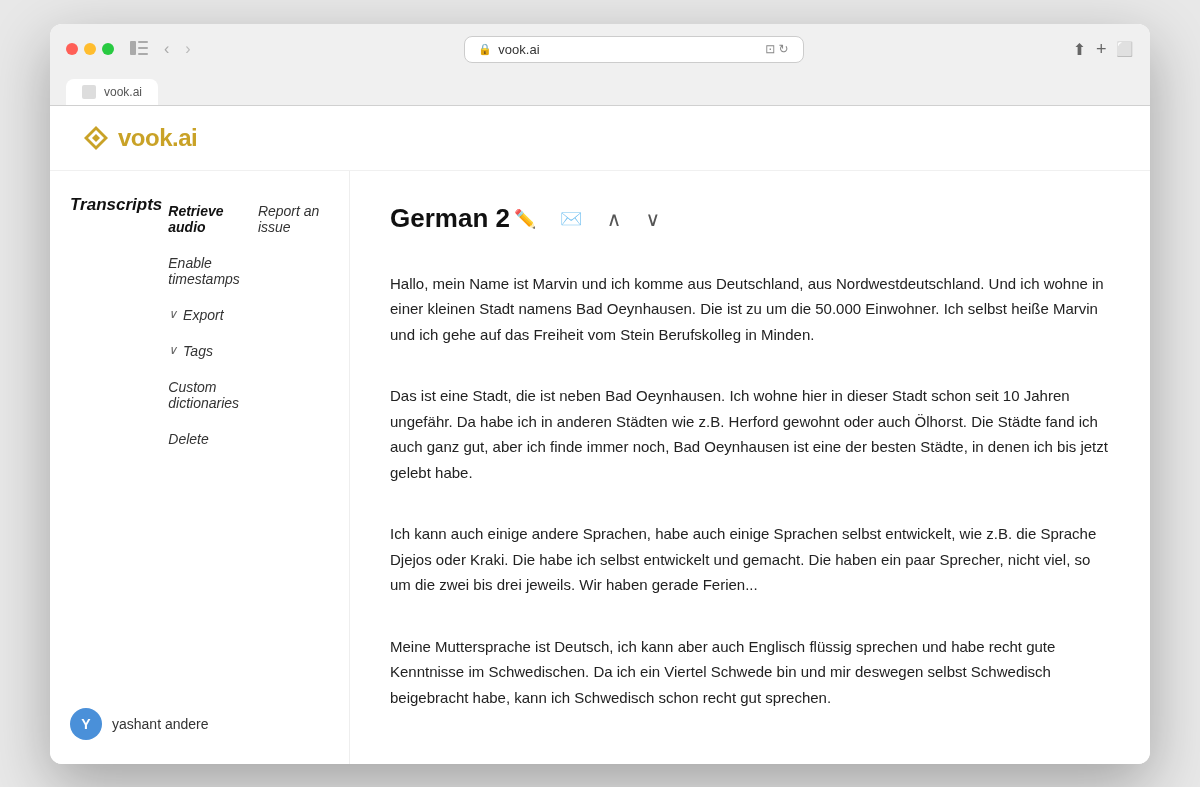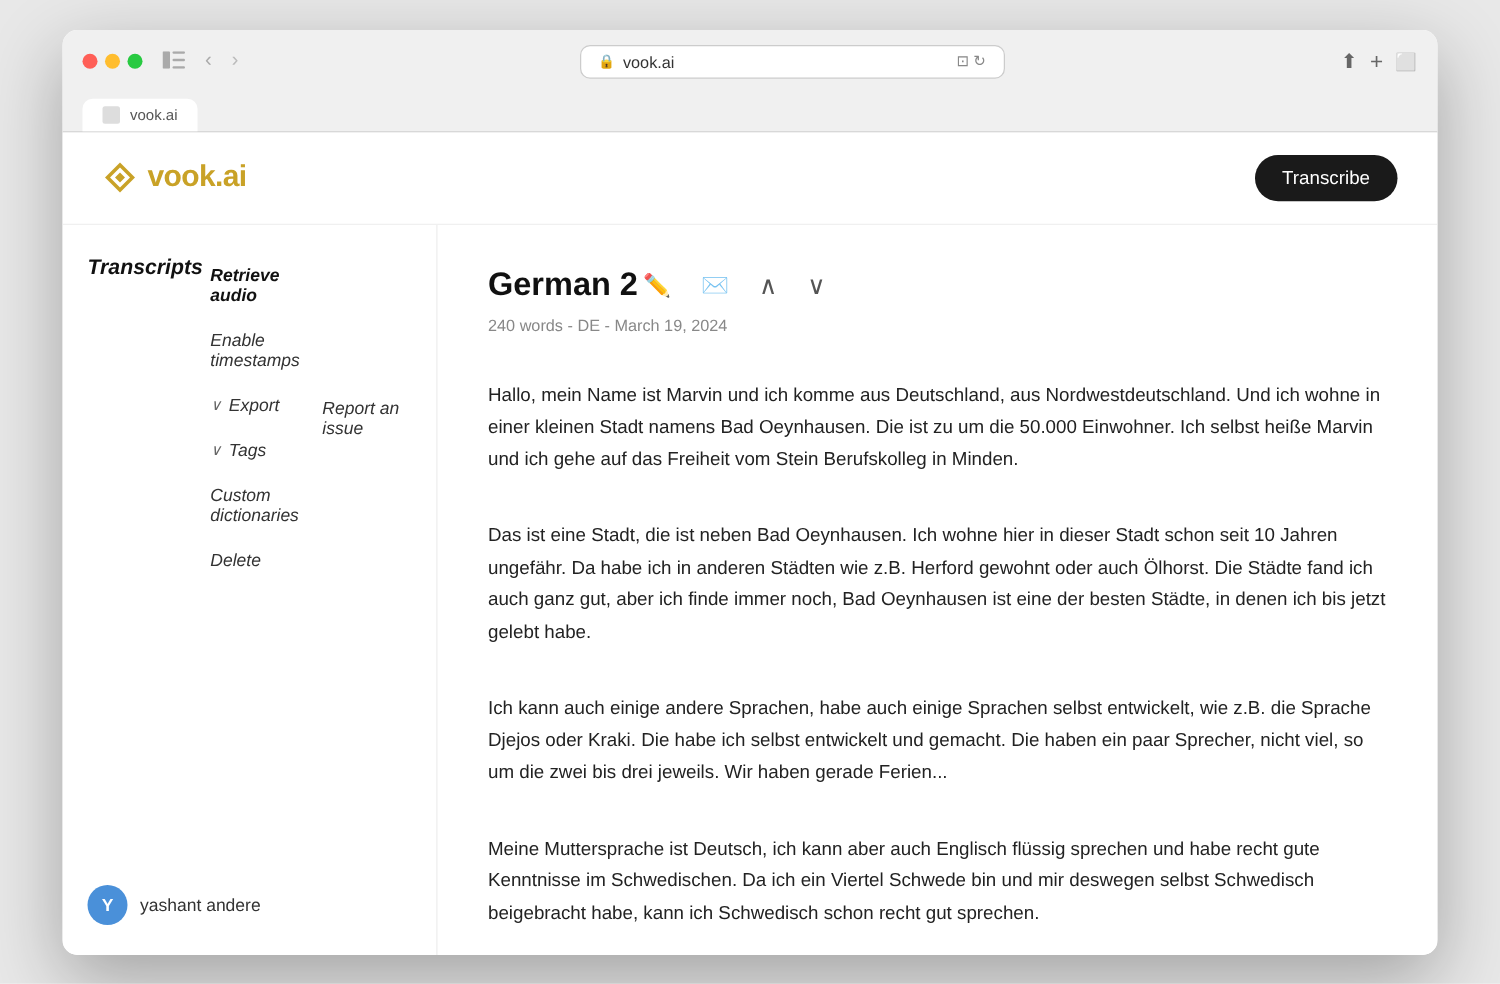"Transcribe" button.transcribe-btn { html: <button>Transcribe</button> -> none }
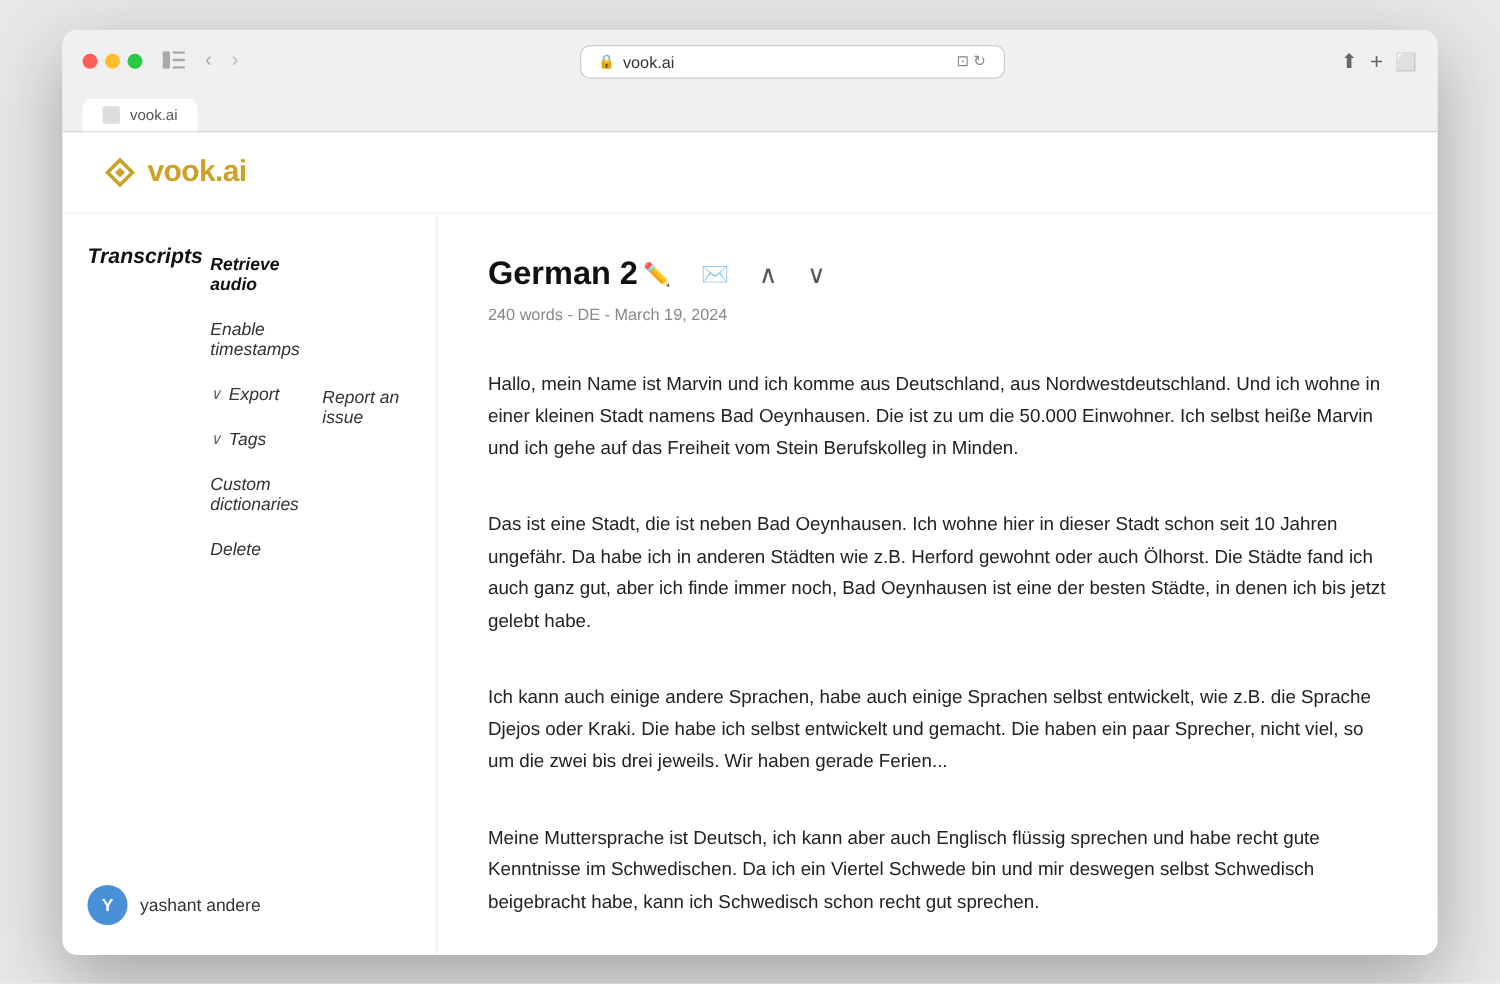"Retrieve audio" .sidebar-item { align-items: center -> none }
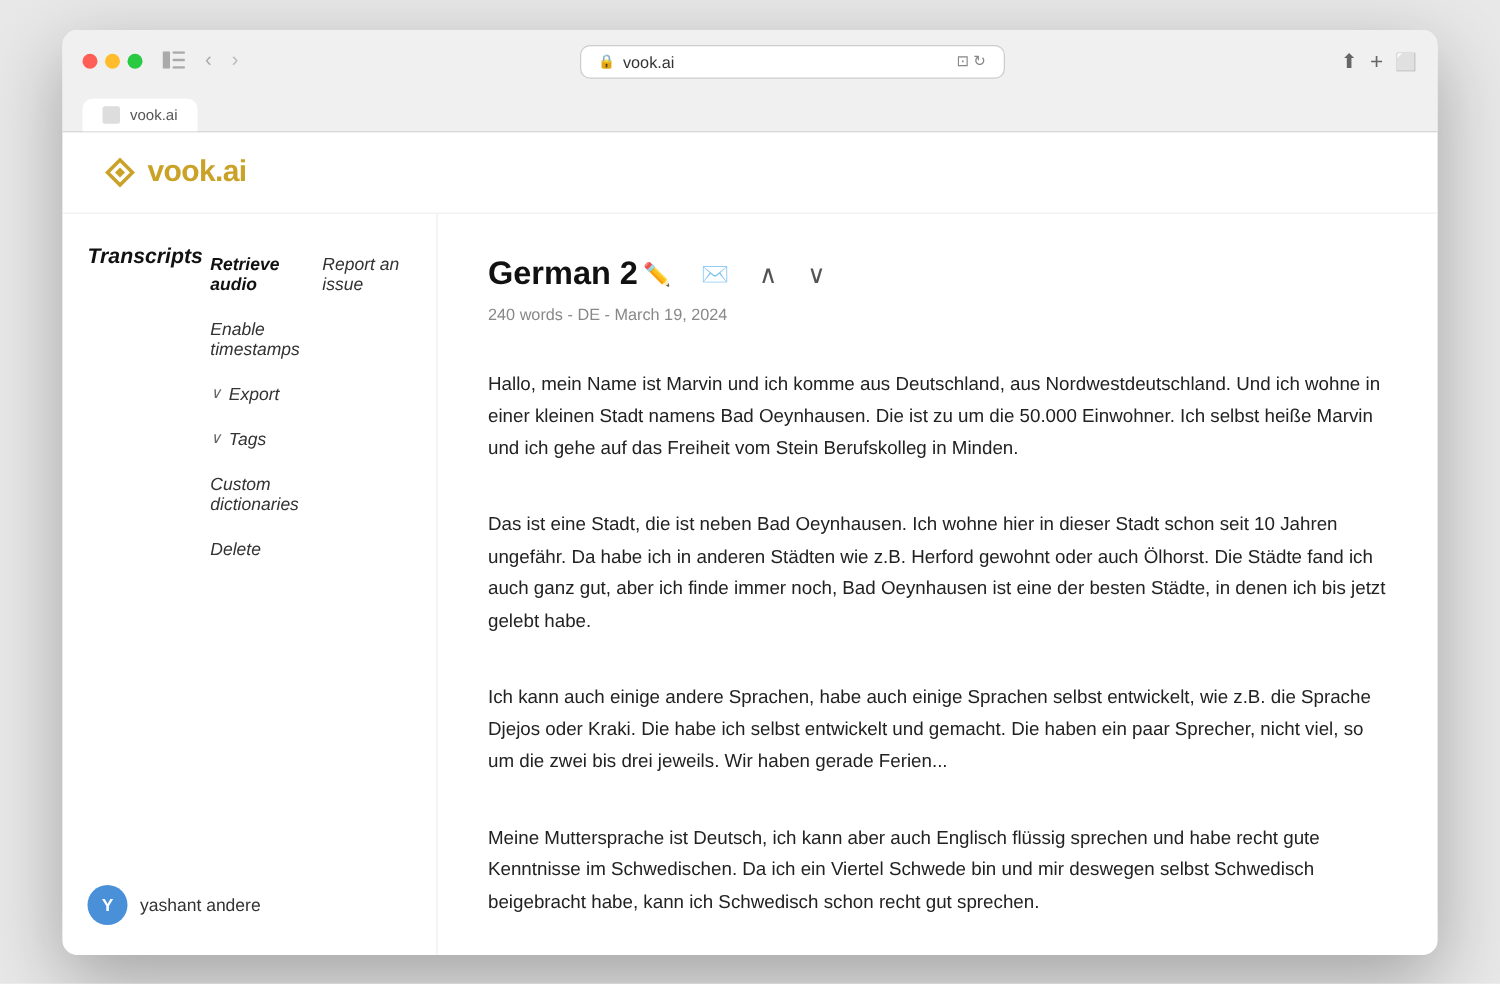"240 words - DE -" div.content-meta { html: <div>240 words - DE - March 19, 2024</div> -> none }
